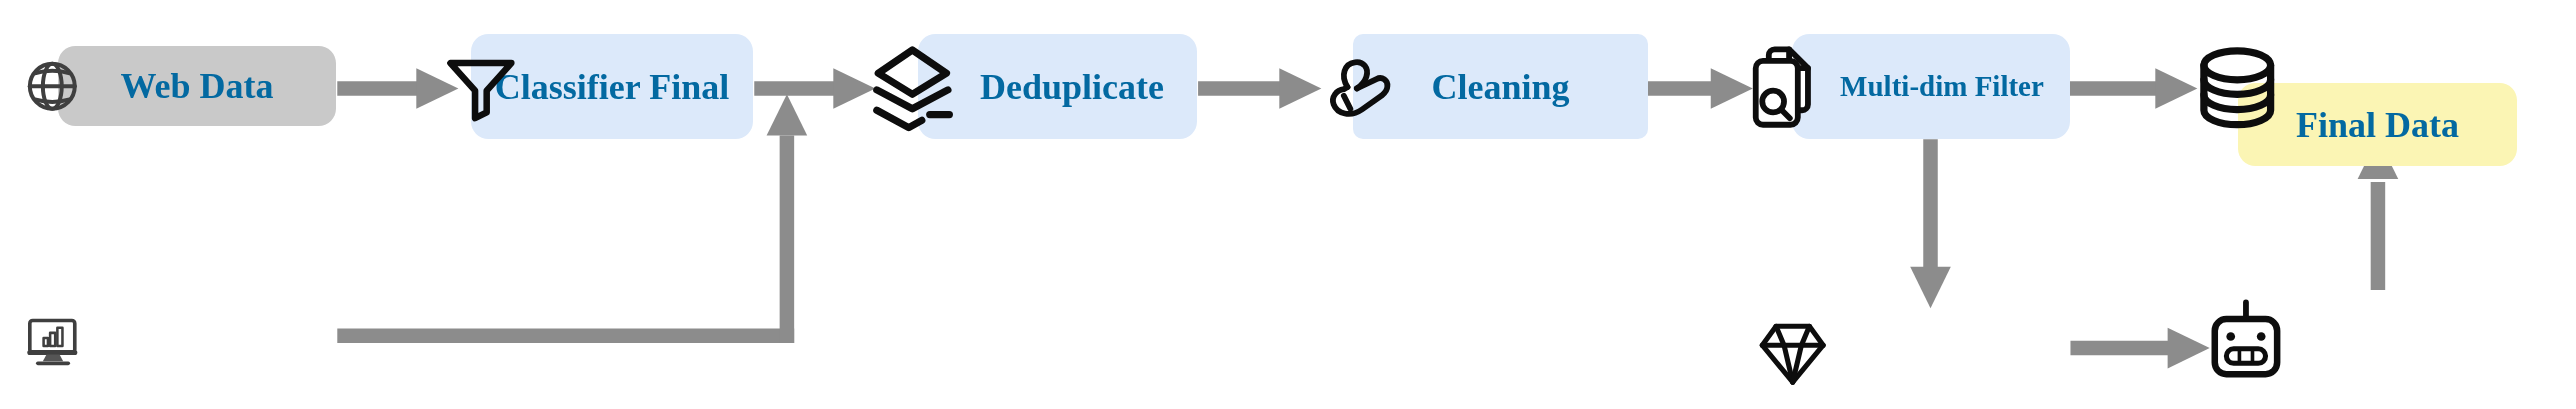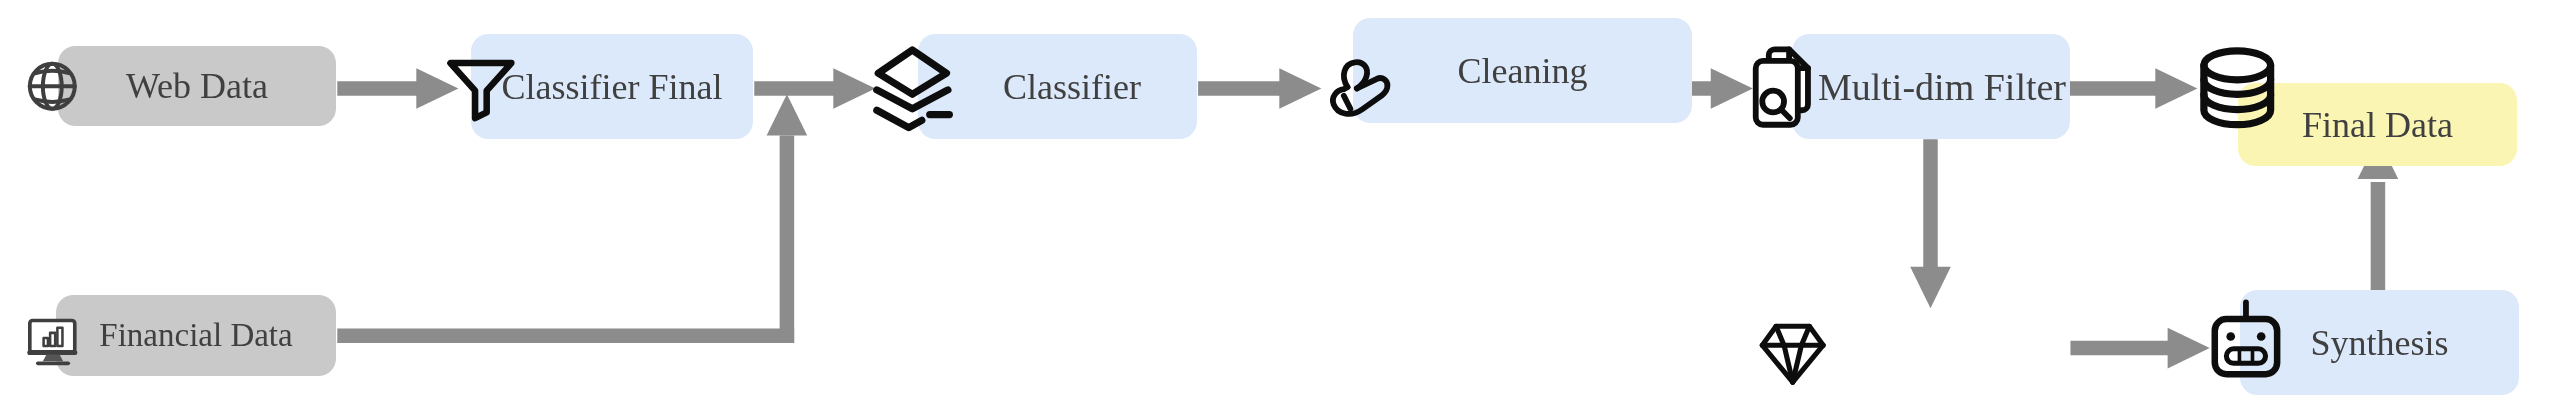"Web Data" .node { color: #404040 -> #0369a1; font-weight: none -> bold }
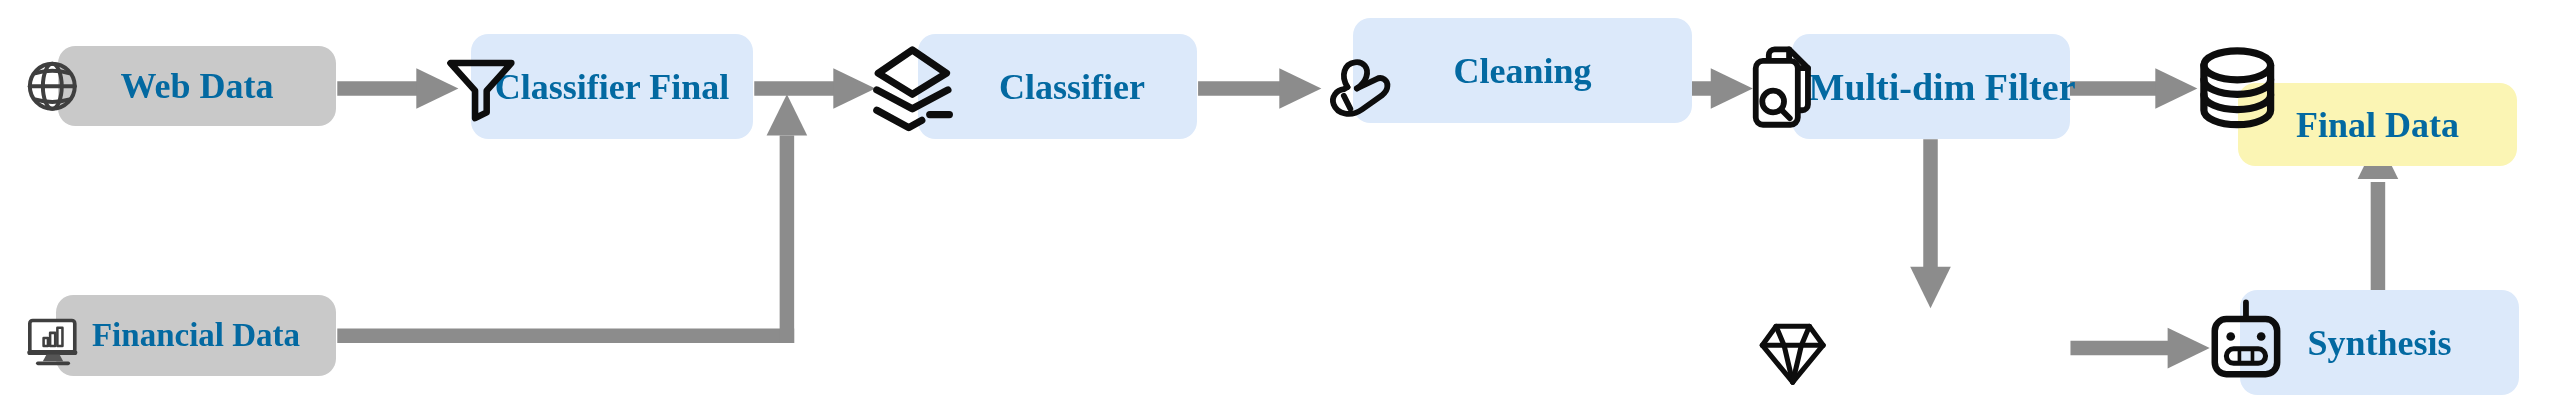"Classifier" span { text: Classifier -> Deduplicate }
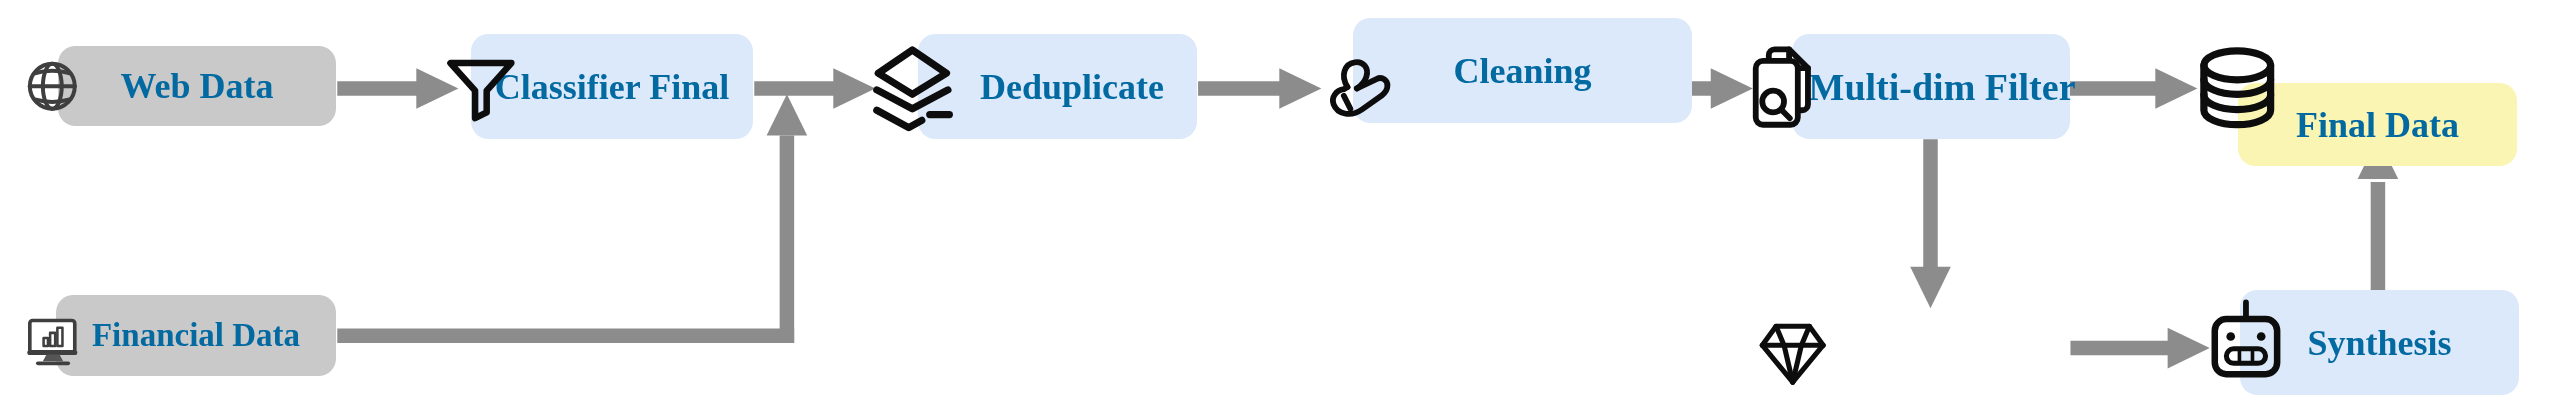"Cleaning" div.node { border-radius: none -> 10px; top: 18px -> 34px; width: 339px -> 295px }
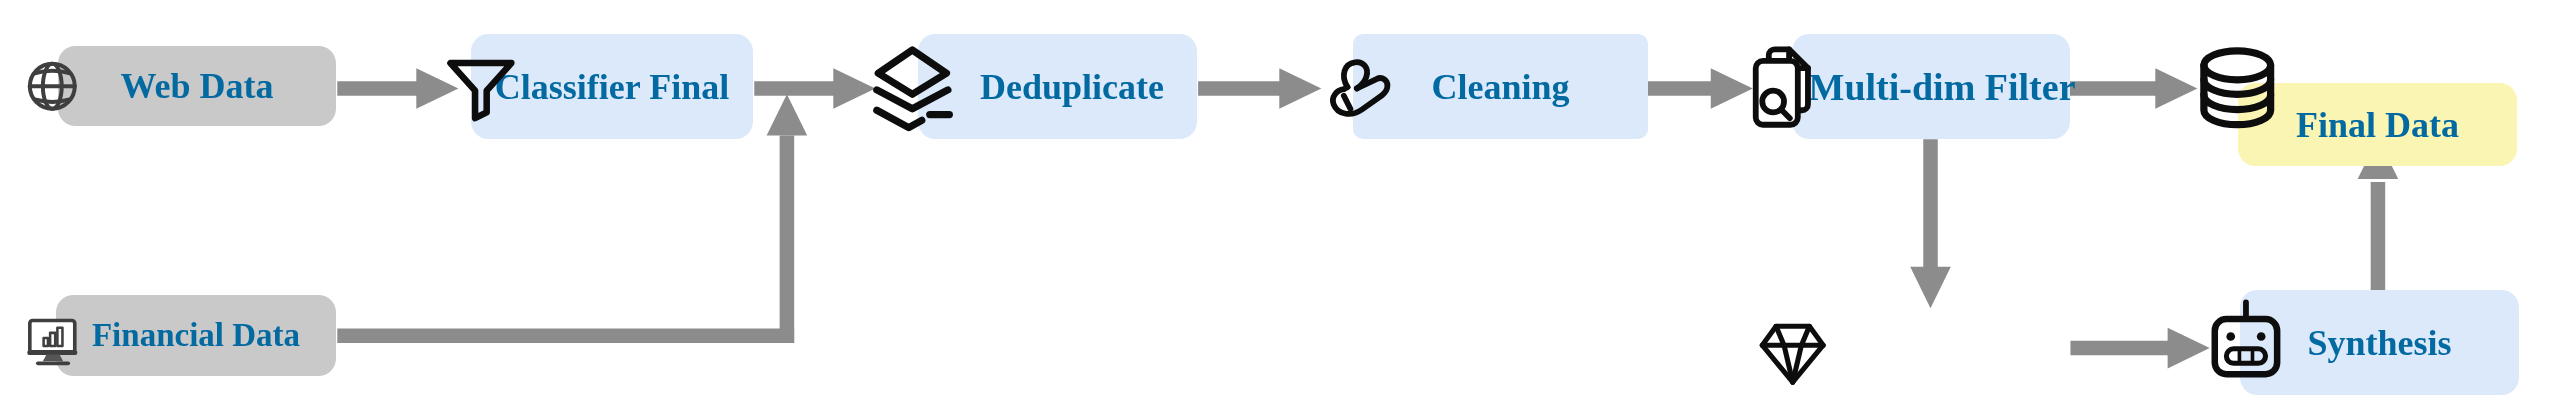"Multi-dim Filter" .lbl-40 { font-size: 38px -> 29px }
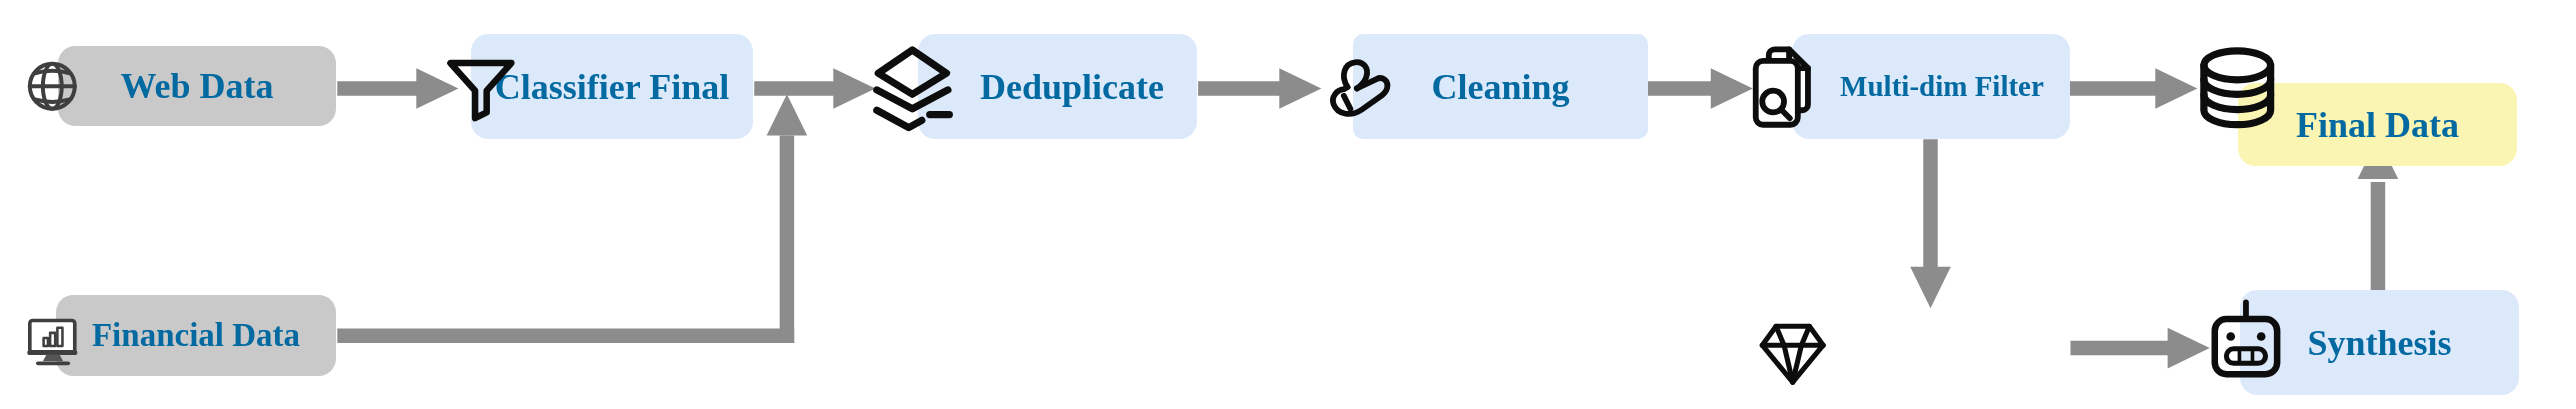"Financial Data" div.node { html: <div> <span>Financial Data</span> </div> -> none }
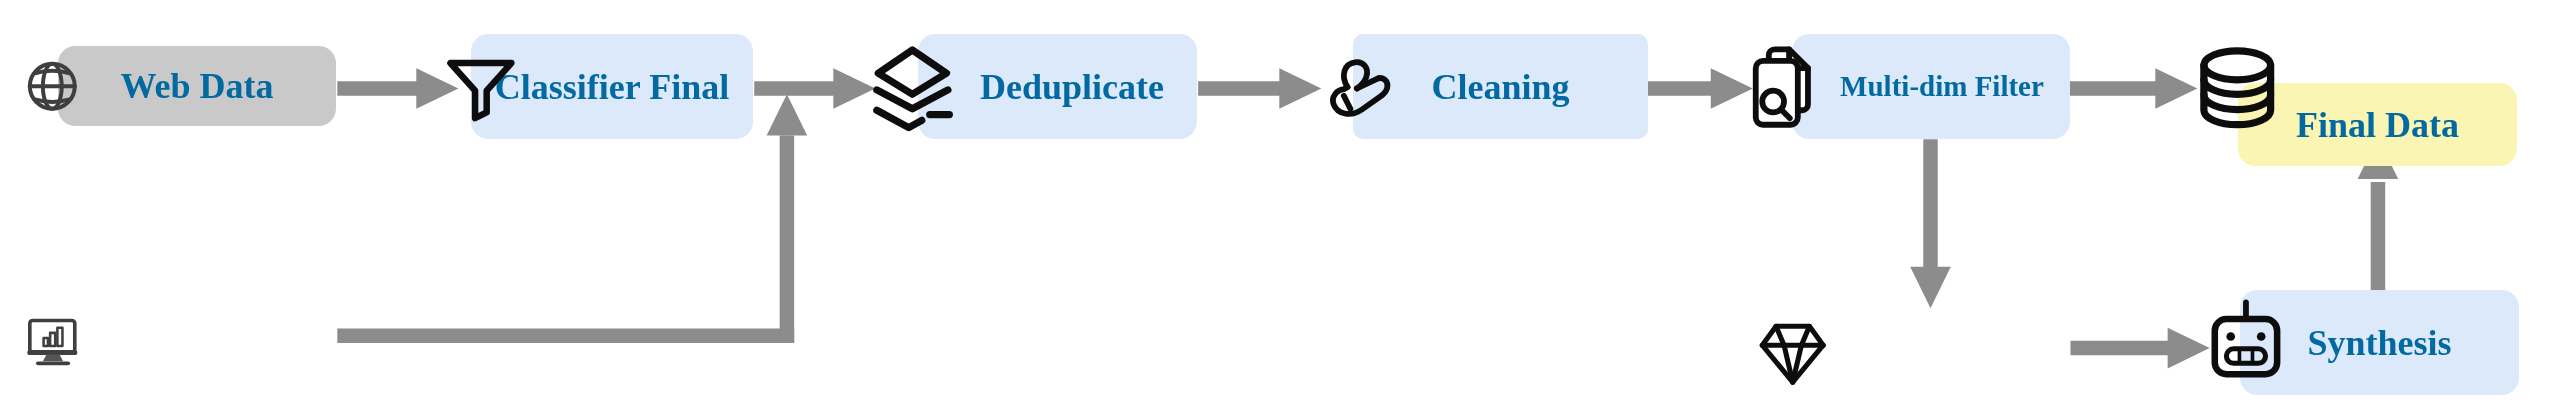"Synthesis" div.node { html: <div> <span>Synthesis</span> </div> -> none }
